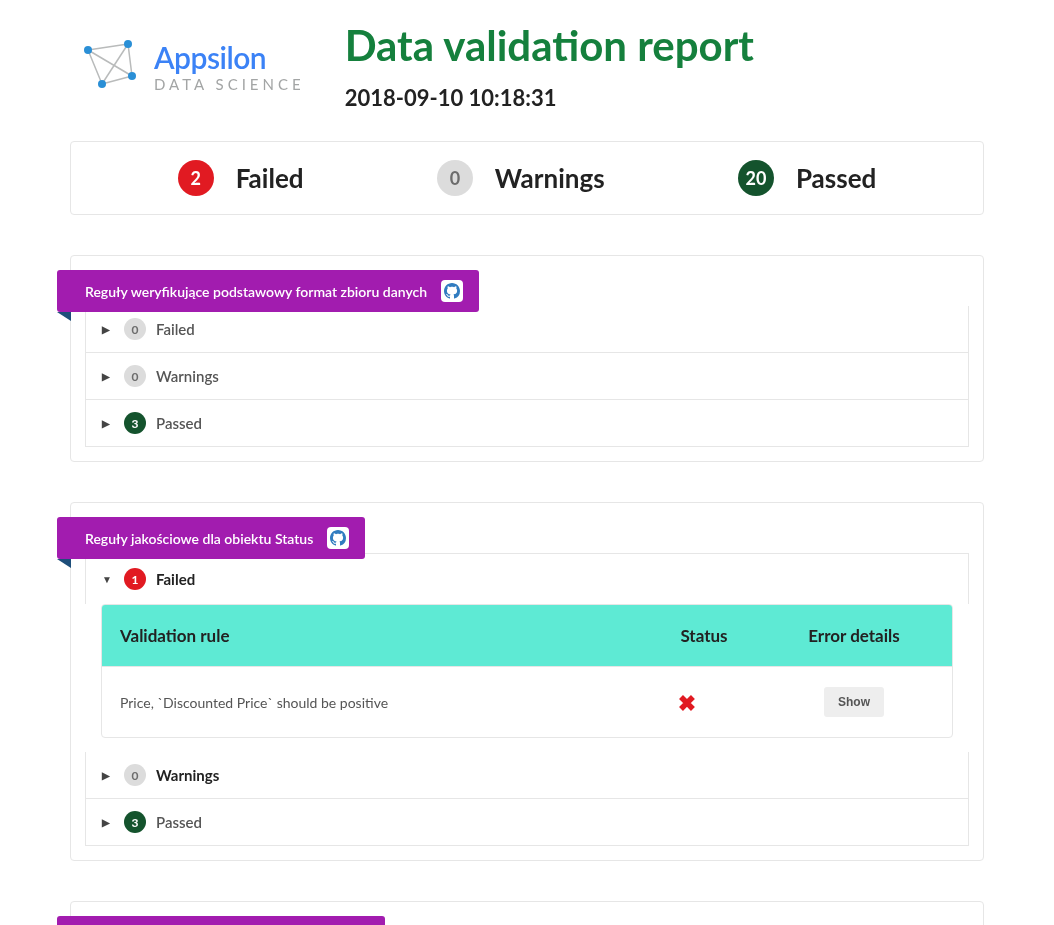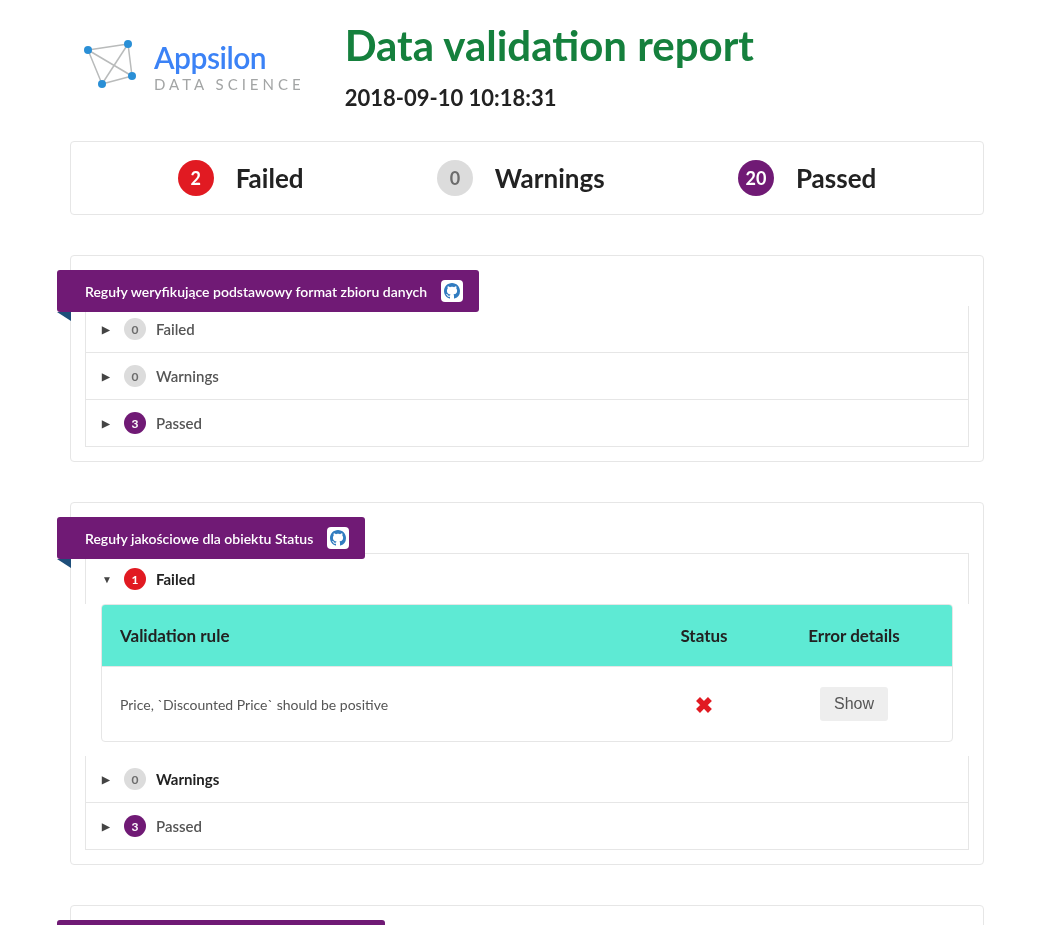"20" .badge-green { background: #701a75 -> #14532d }
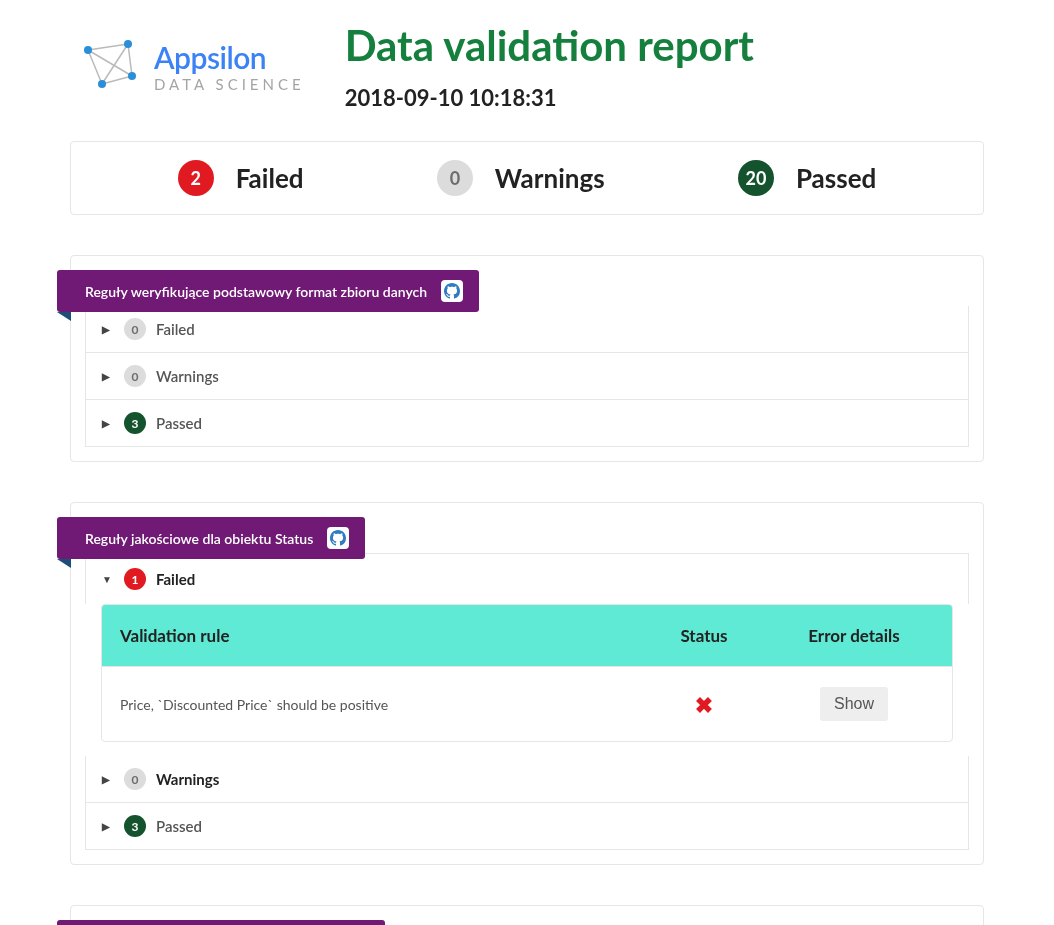"Reguły weryfikujące podstawowy format" .section-tab { background: #701a75 -> #a21caf }
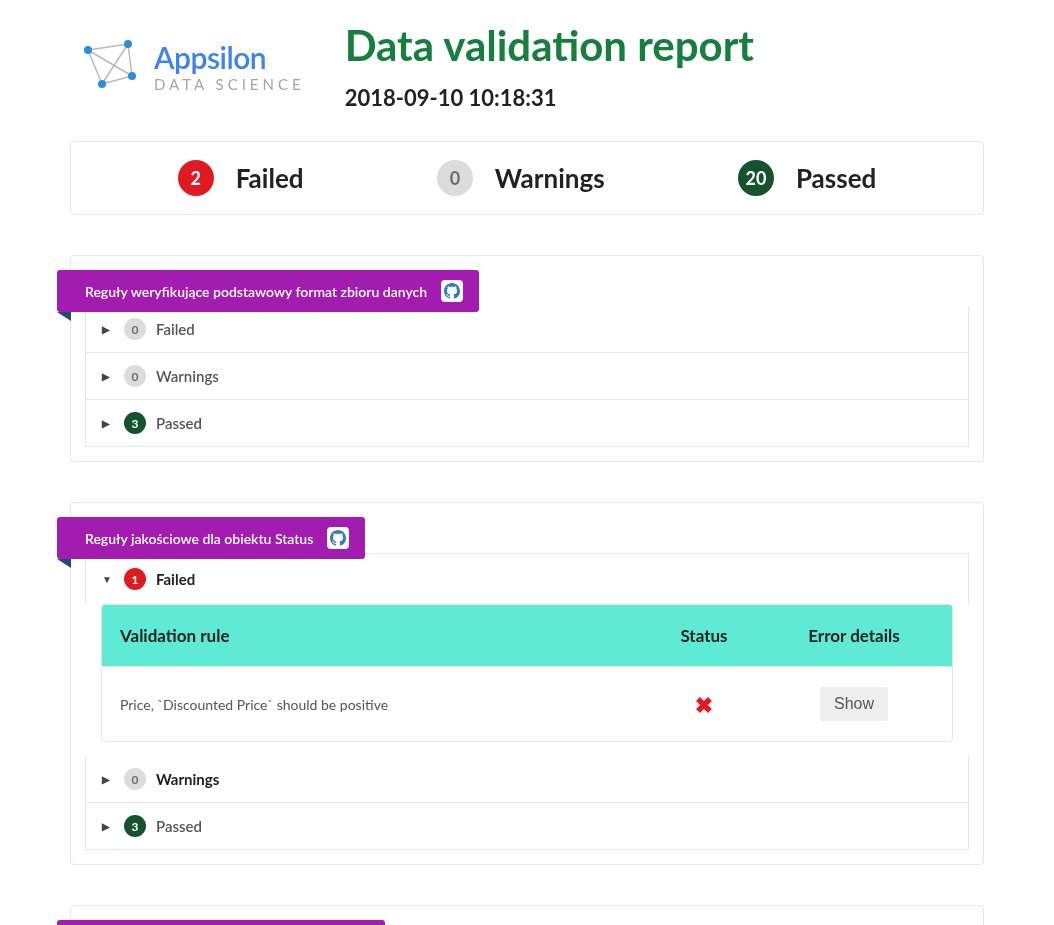"Price, `Discounted Price` should be" .rule-body { gap: none -> 17px }
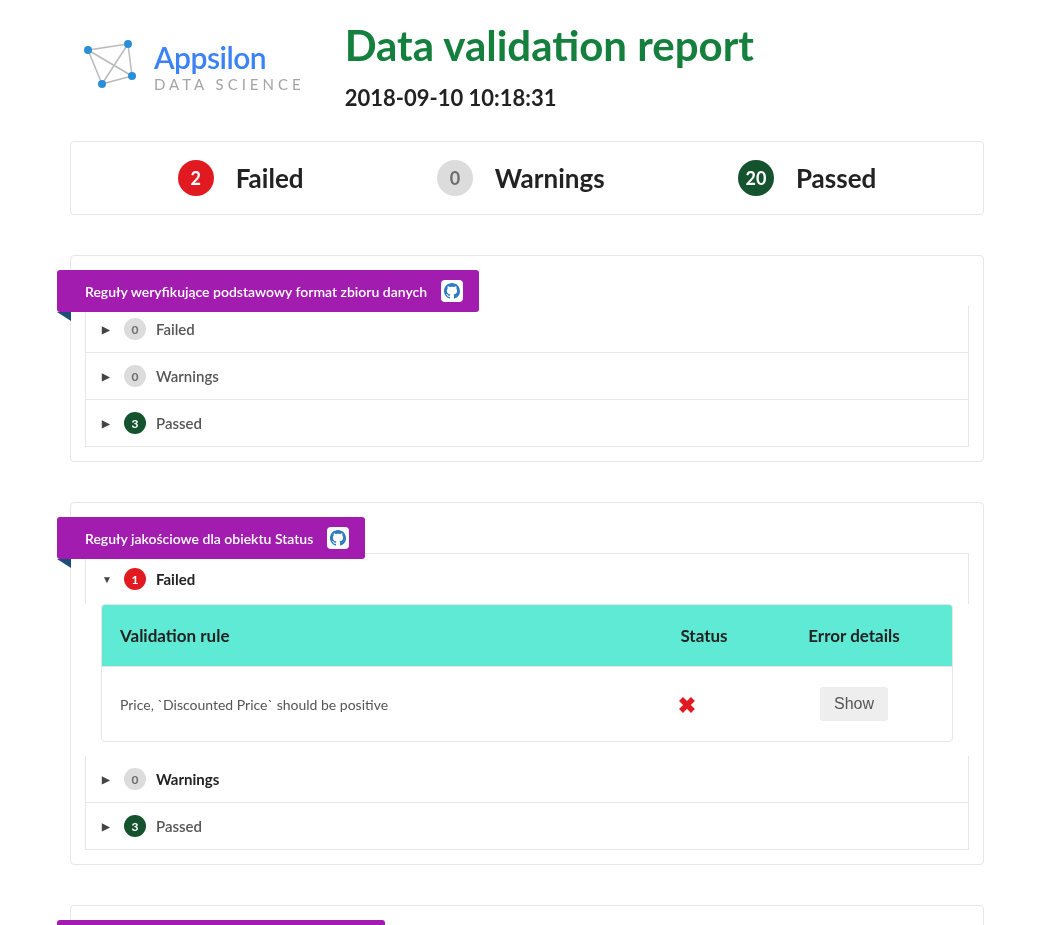"Show" .show-btn { font-size: 16px -> 12px; font-weight: 400 -> 700 }
